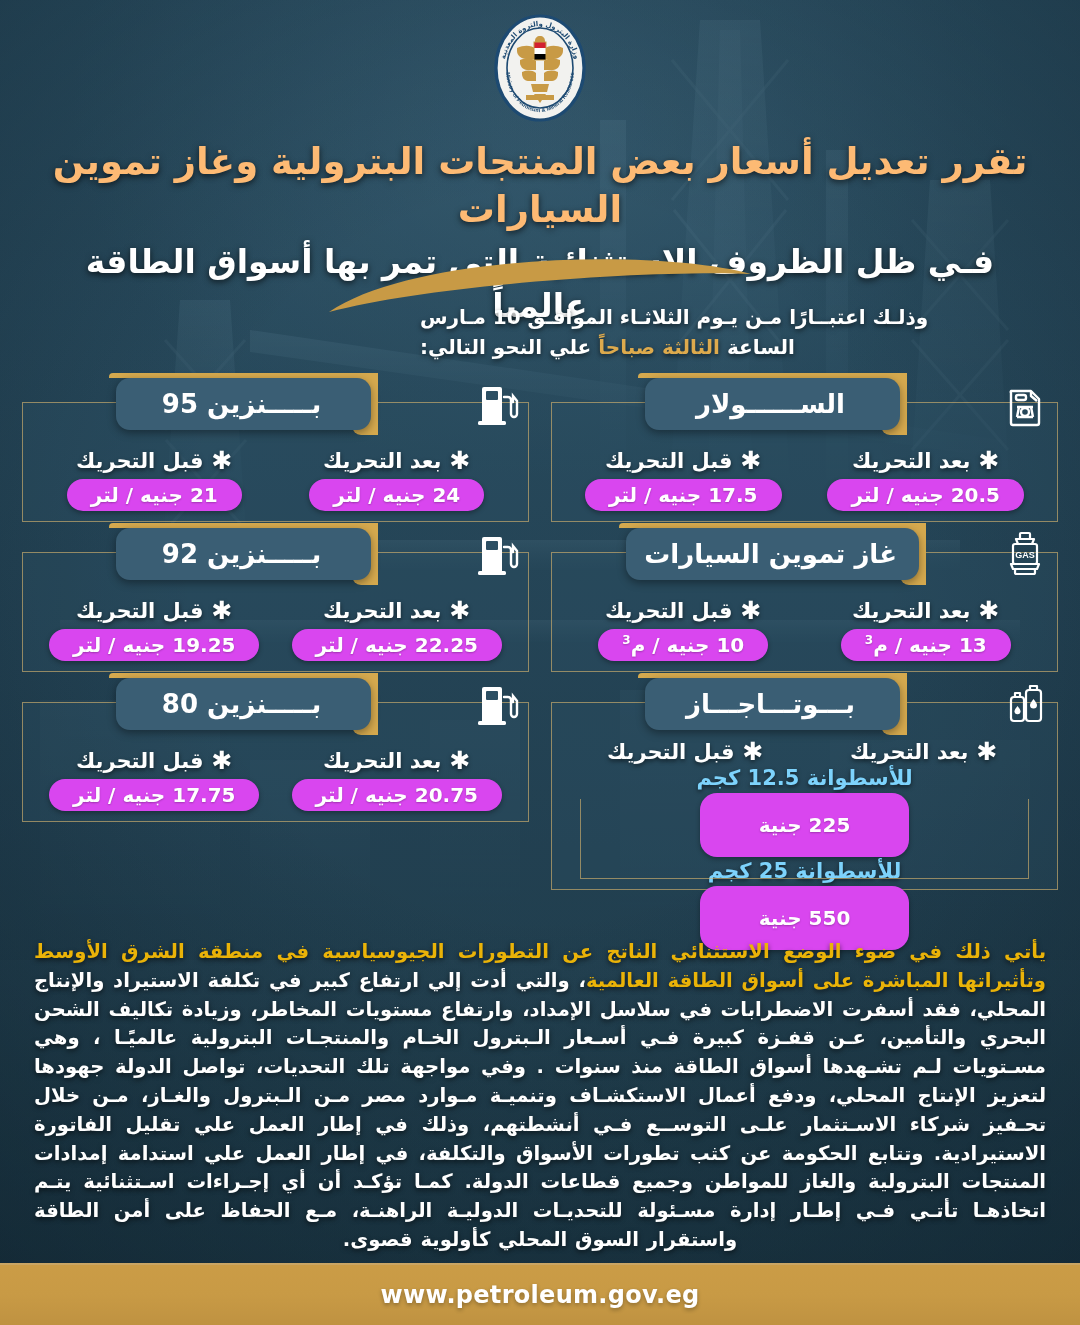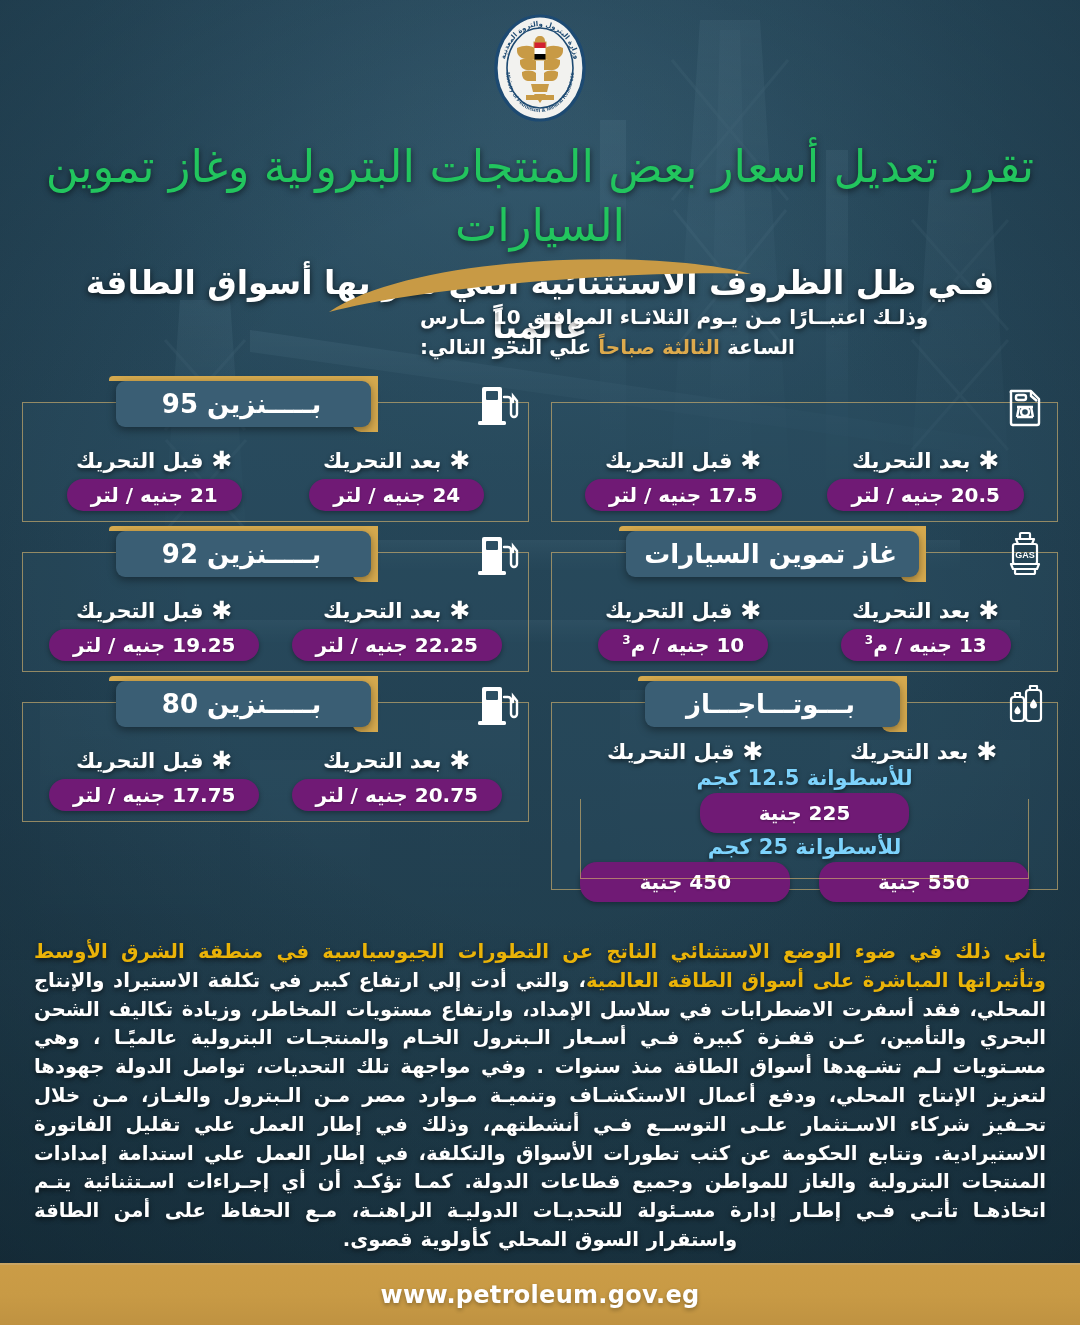"تقرر تعديل أسعار بعض المنتجات" .headline .l1 { color: #22c55e -> #fdba74; font-size: 45px -> 37px; font-weight: normal -> bold }
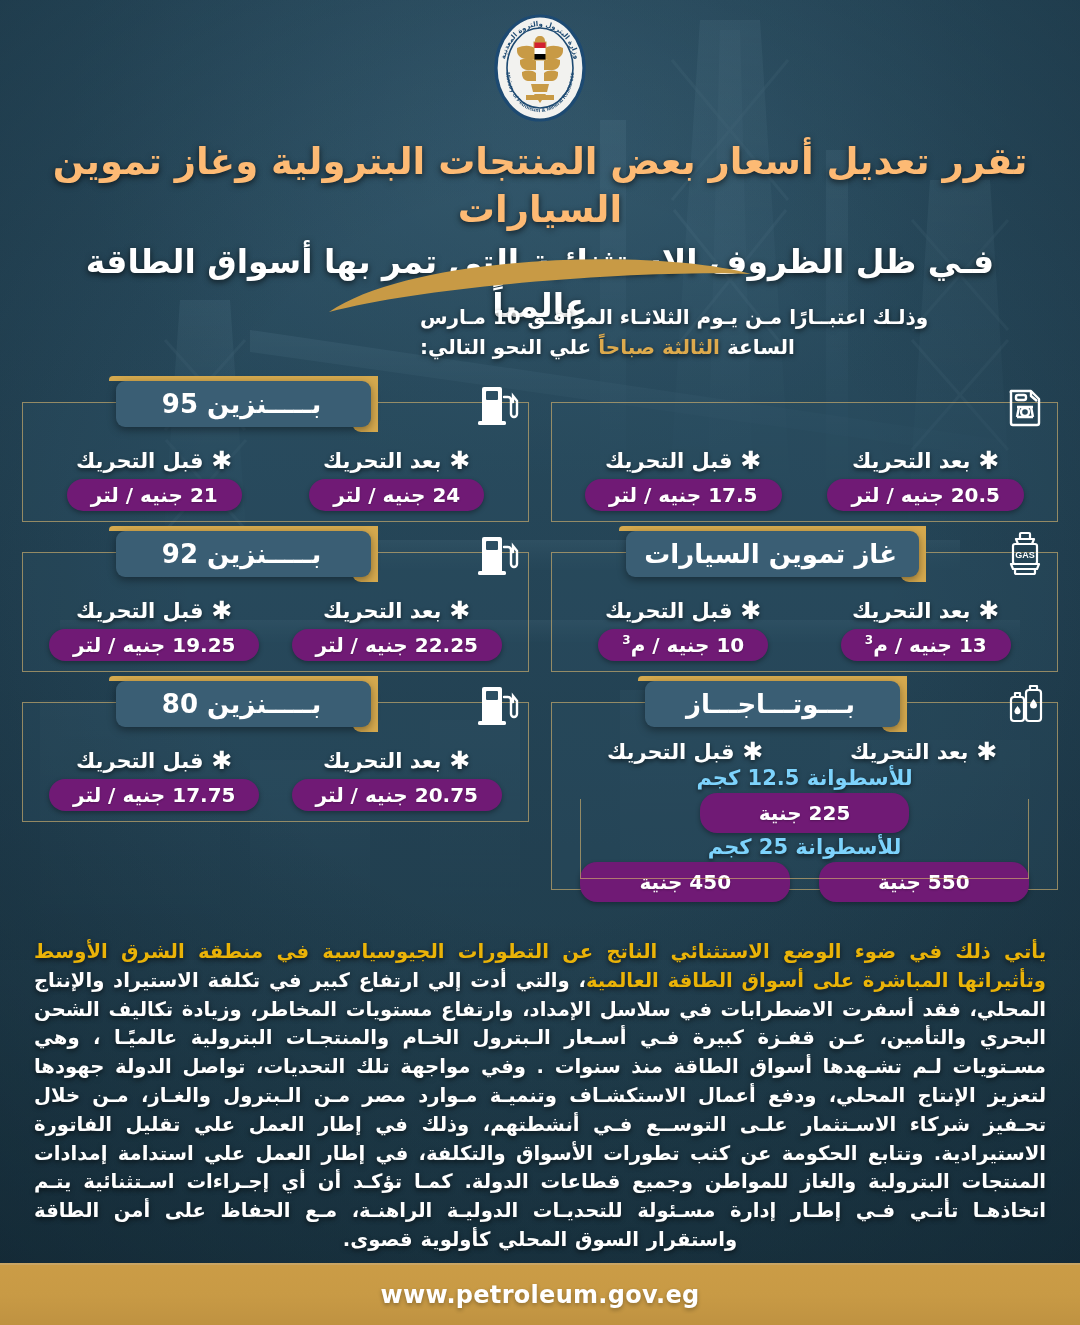"بـــــنزين 95" .pill-title { border-radius: 9px -> 14px; height: 46px -> 52px }
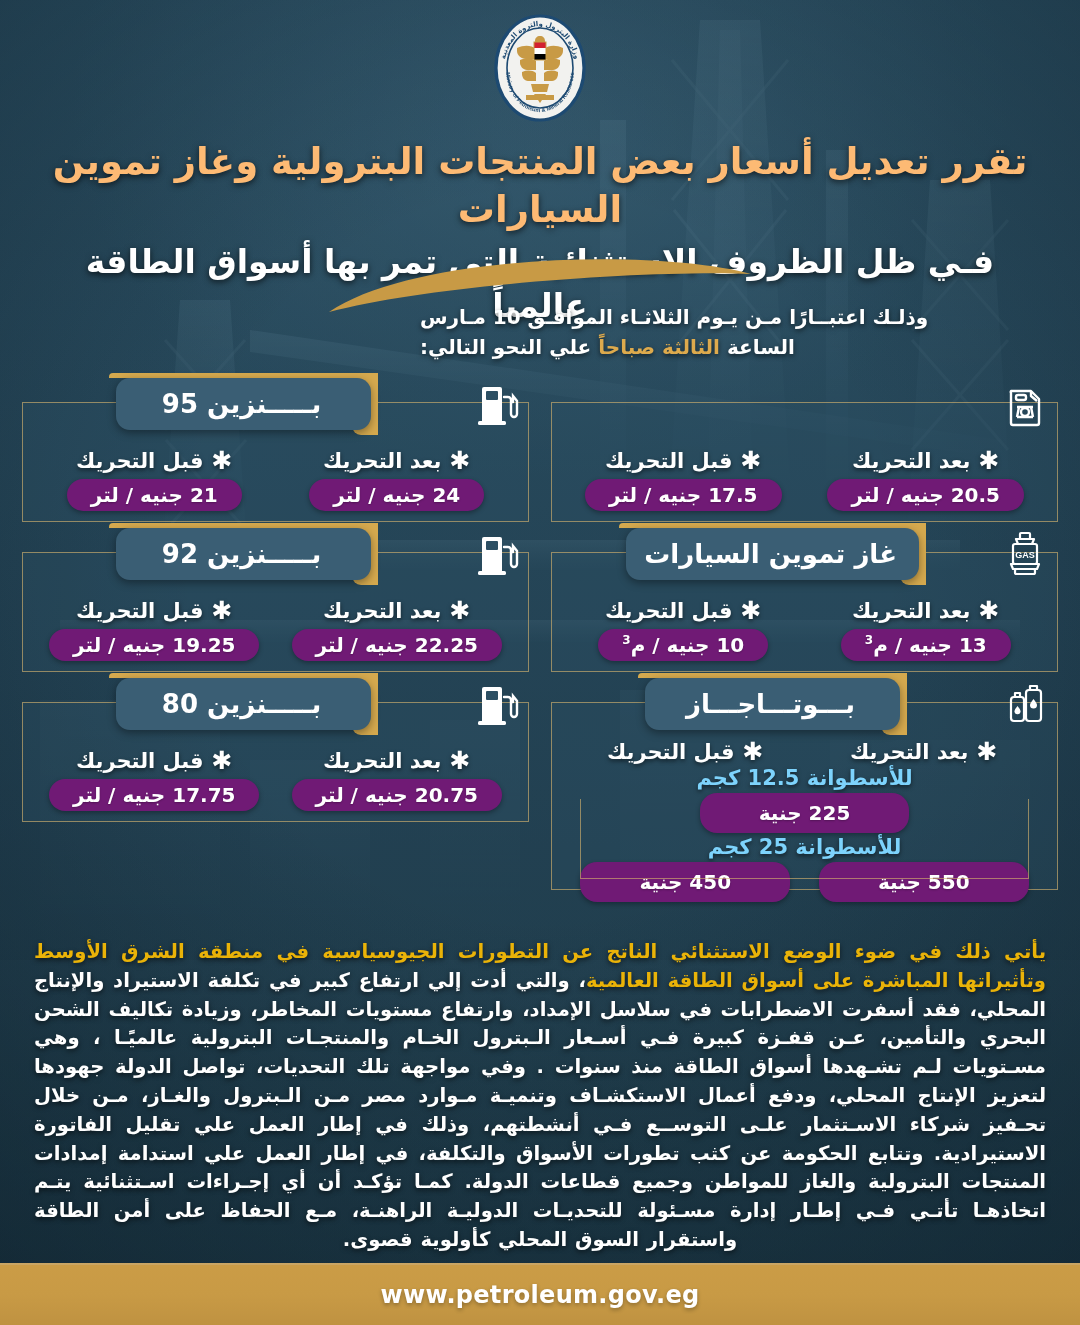"الســــــولار" div.titlebar { html: none -> <div> <div> <span>الســــــولار</span> </div> </div> }
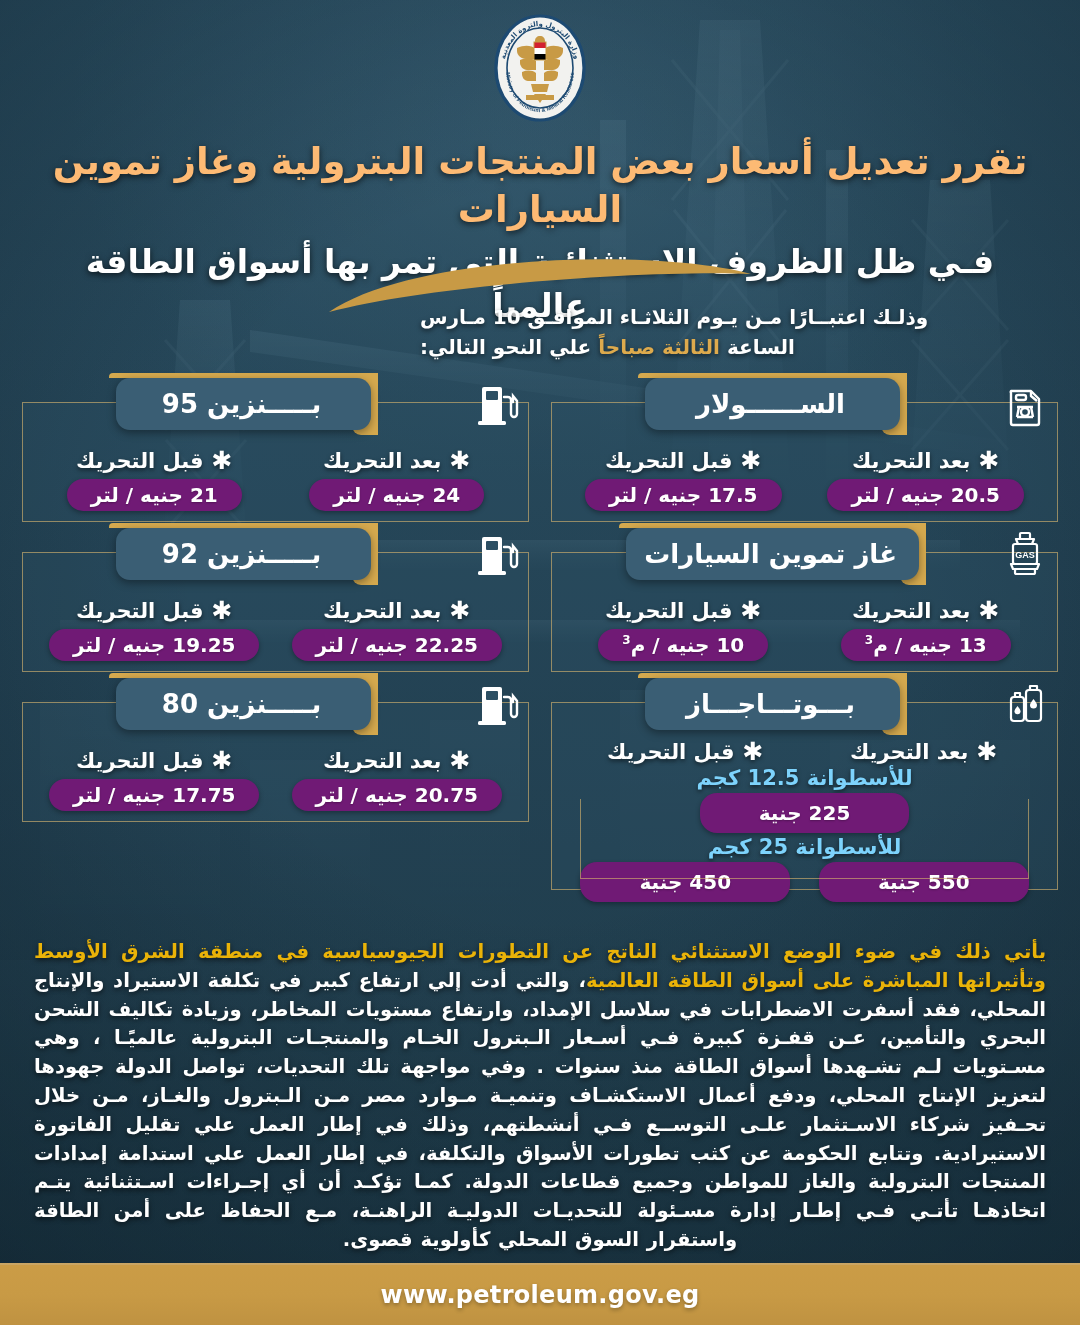"21 جنيه / لتر" .pill-val { background: #701a75 -> #d946ef }
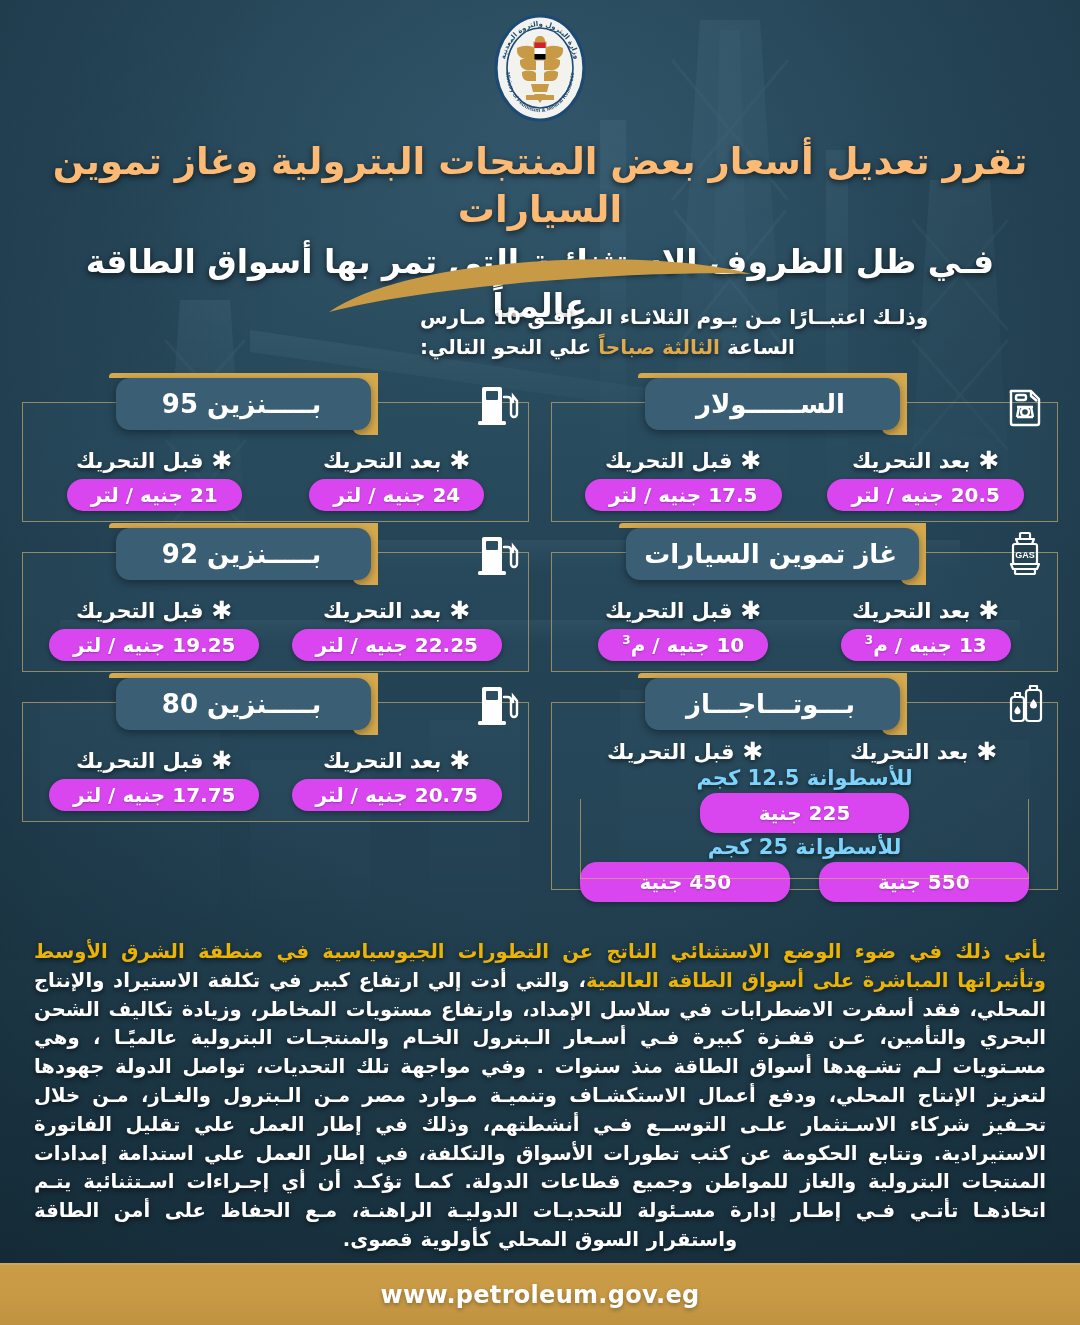"225 جنية" .buta-row .pill-val { padding: 8px 6px -> 20px 6px }
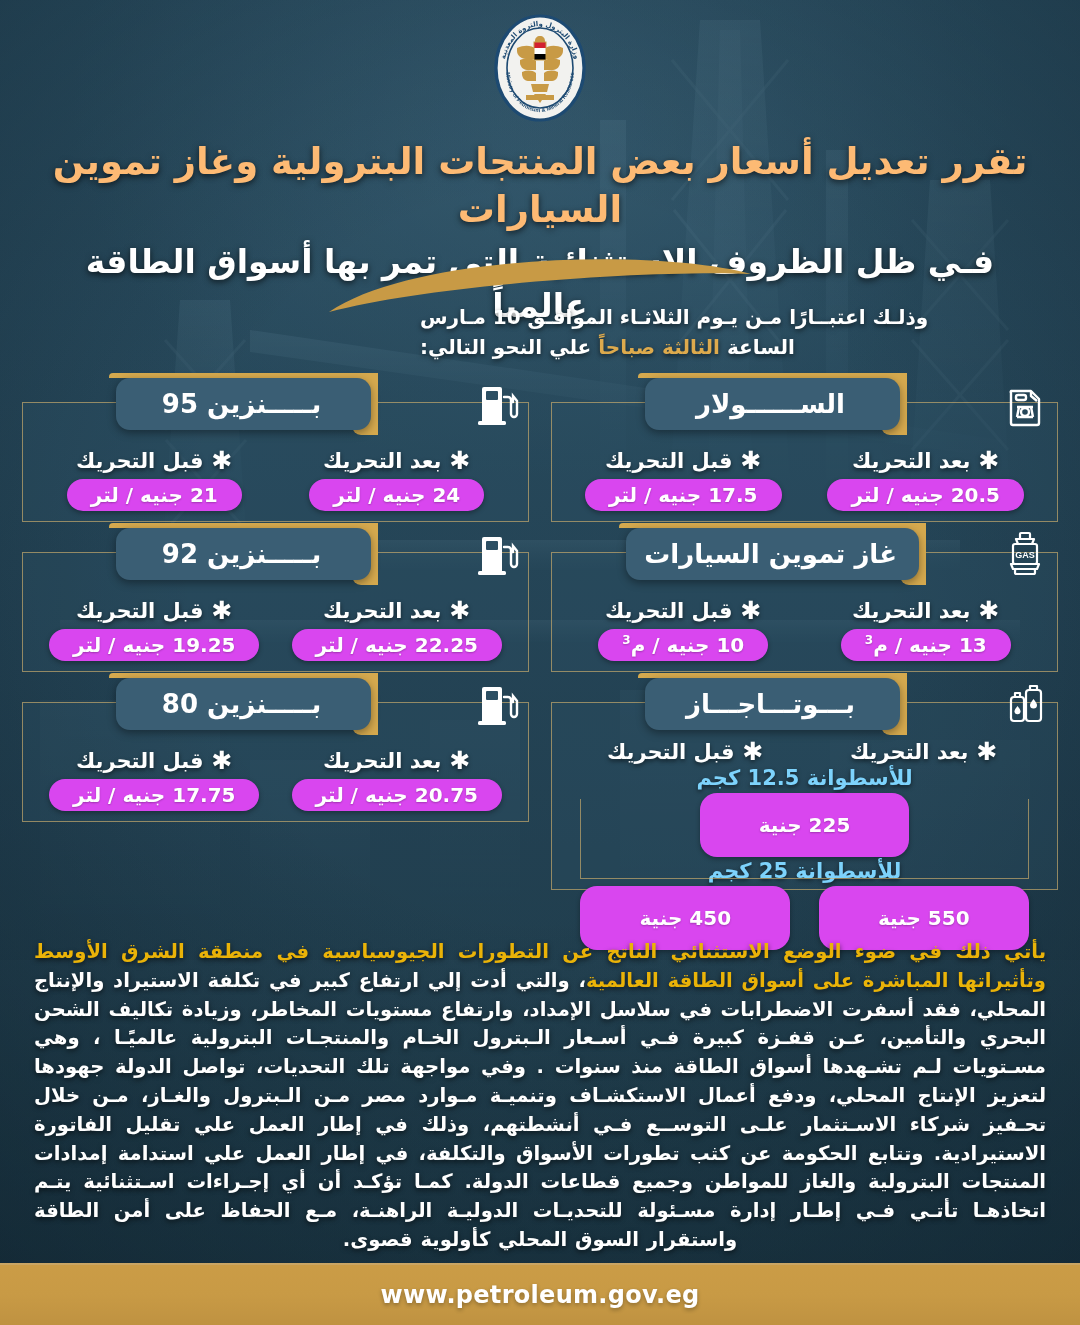"450 جنية" div.pill-val { html: <div>450 جنية</div> -> none }
